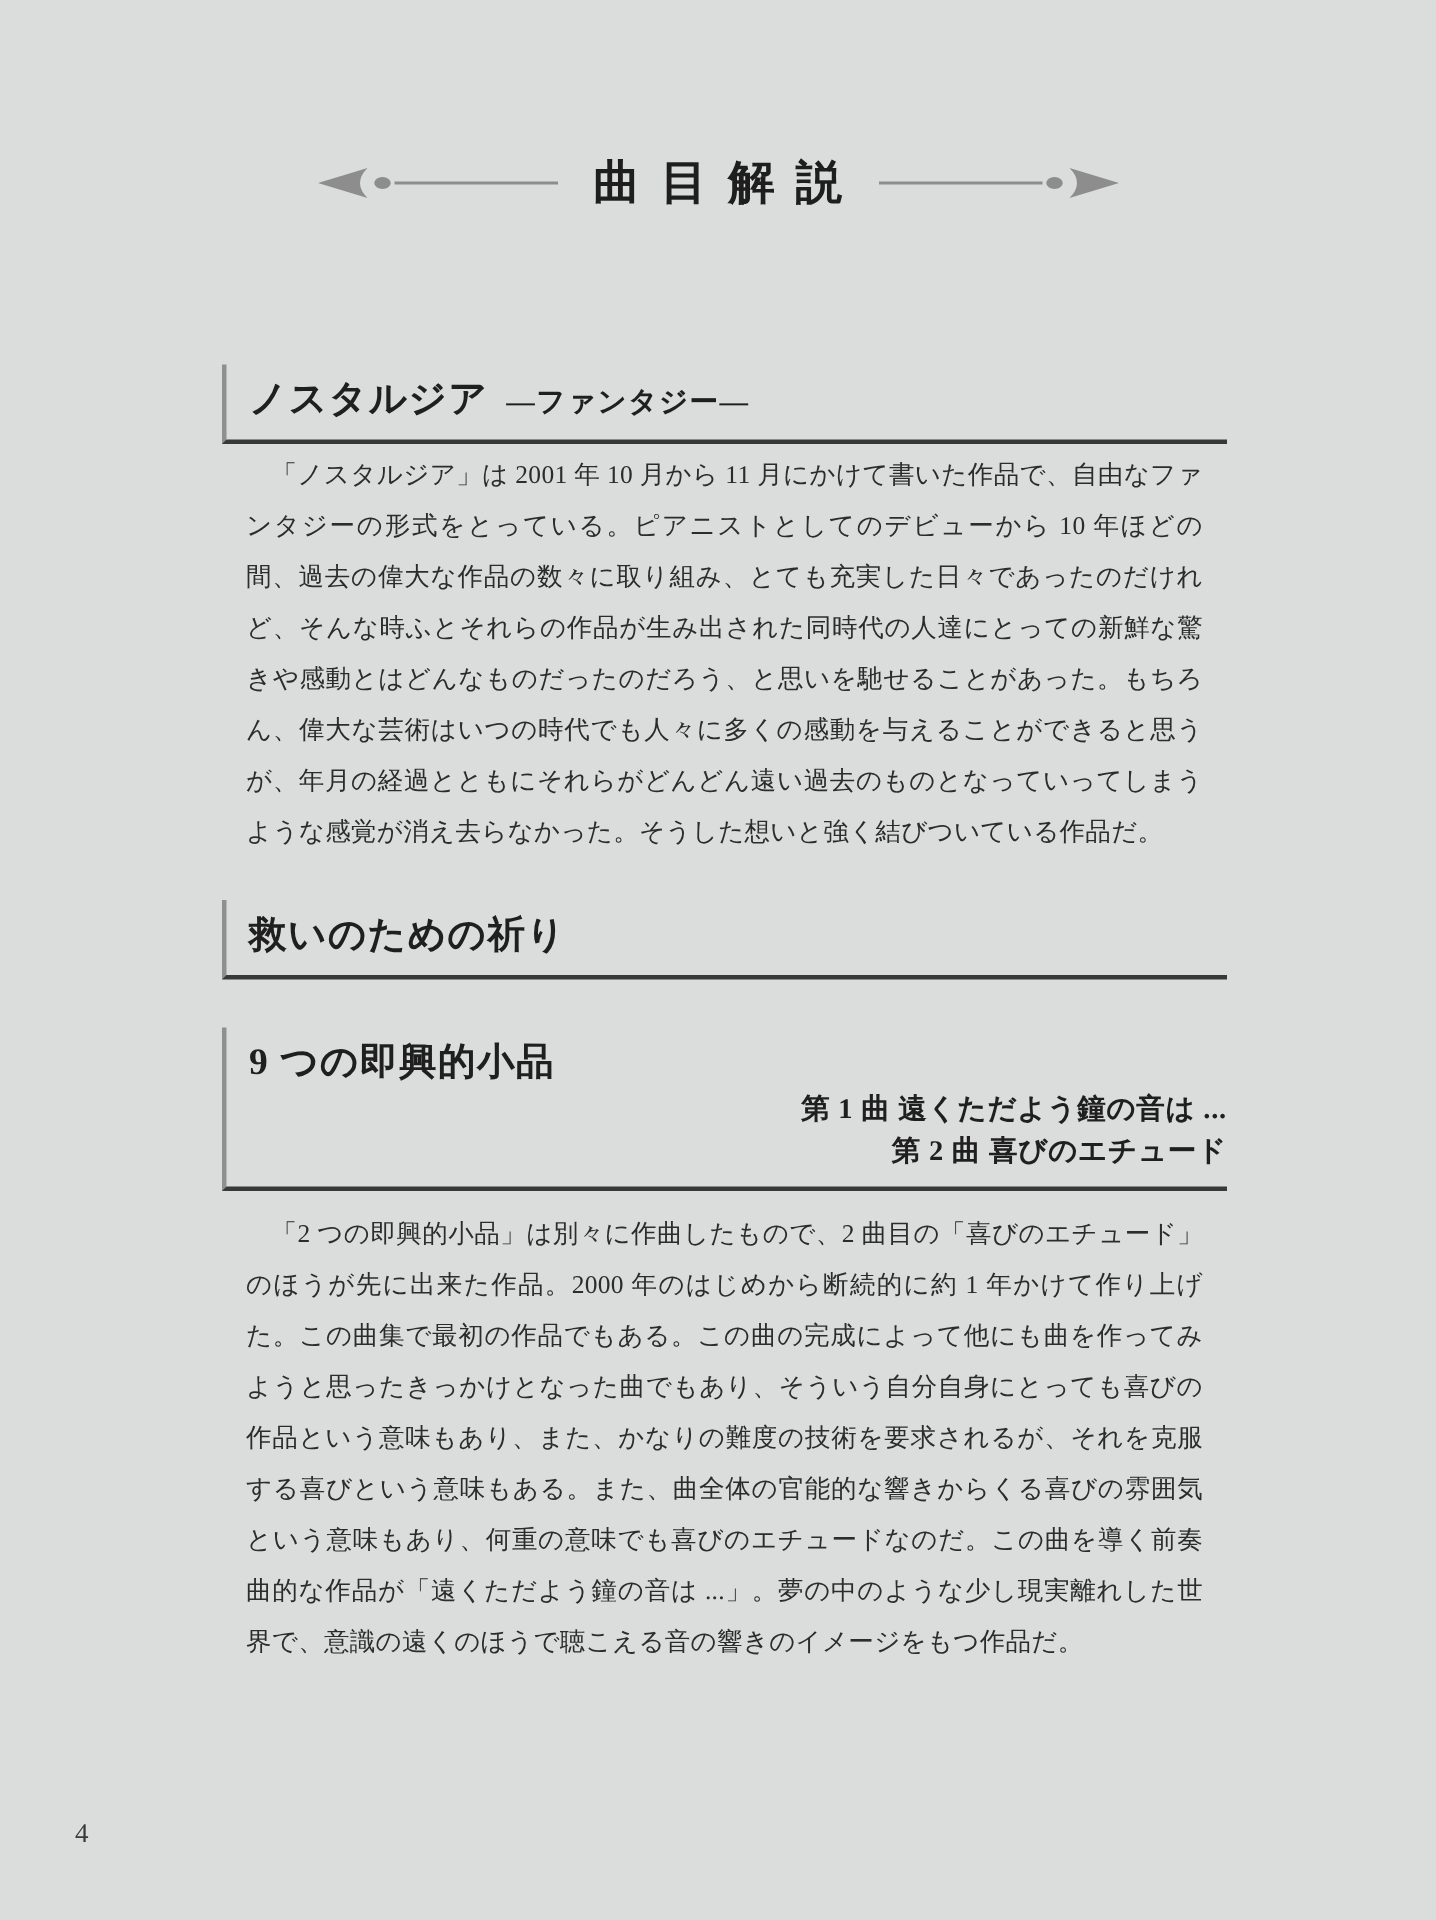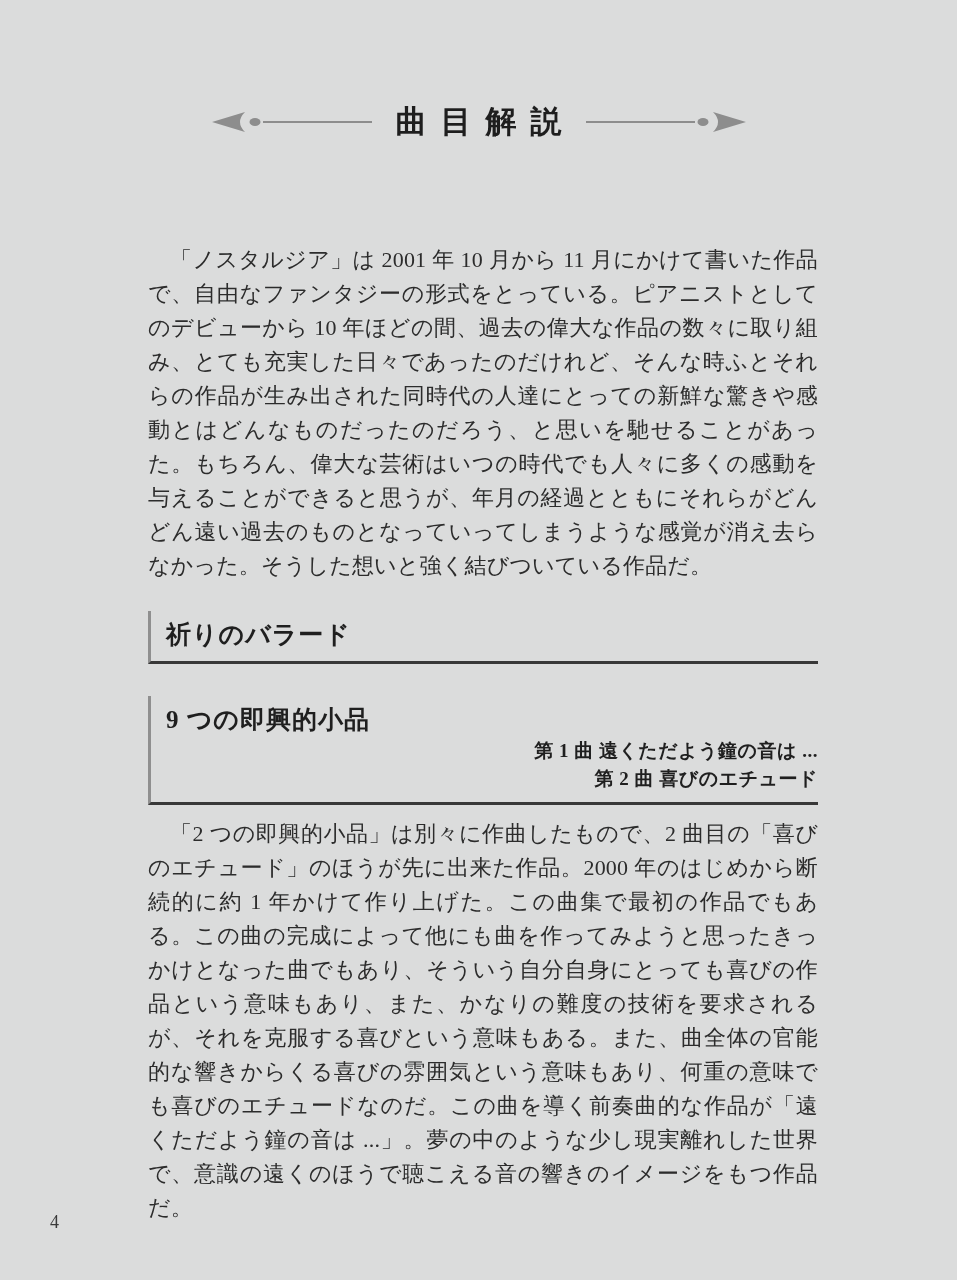"ノスタルジア ―ファンタジー―" div.sec-heading { html: none -> <div> <span>ノスタルジア</span><span>―ファンタジー―</span> </div> }
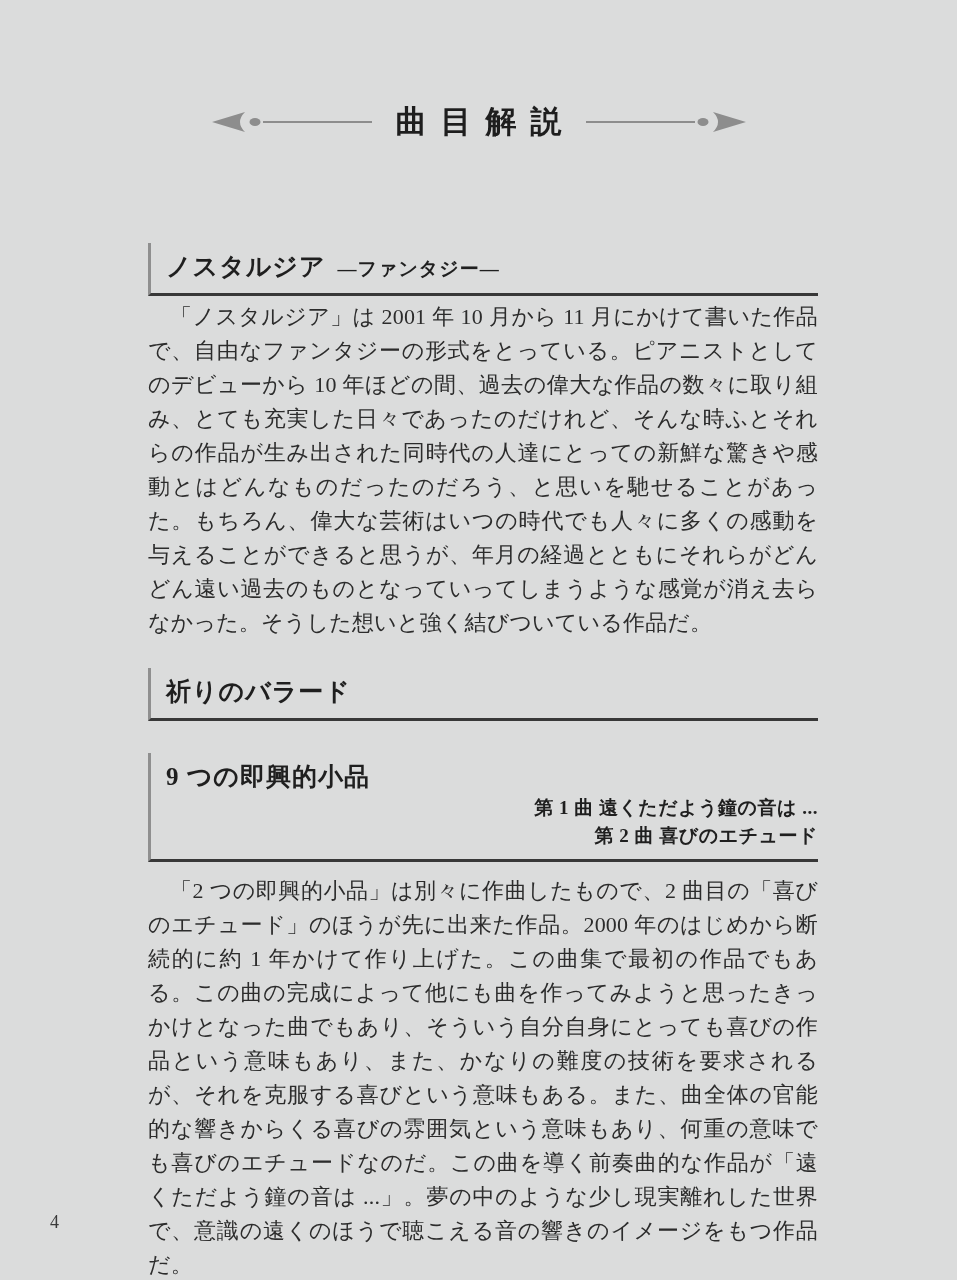"「ノスタルジア」は 2001 年 10 月から" .sec-body { font-size: 22px -> 17px; margin: 0 -> 16px }
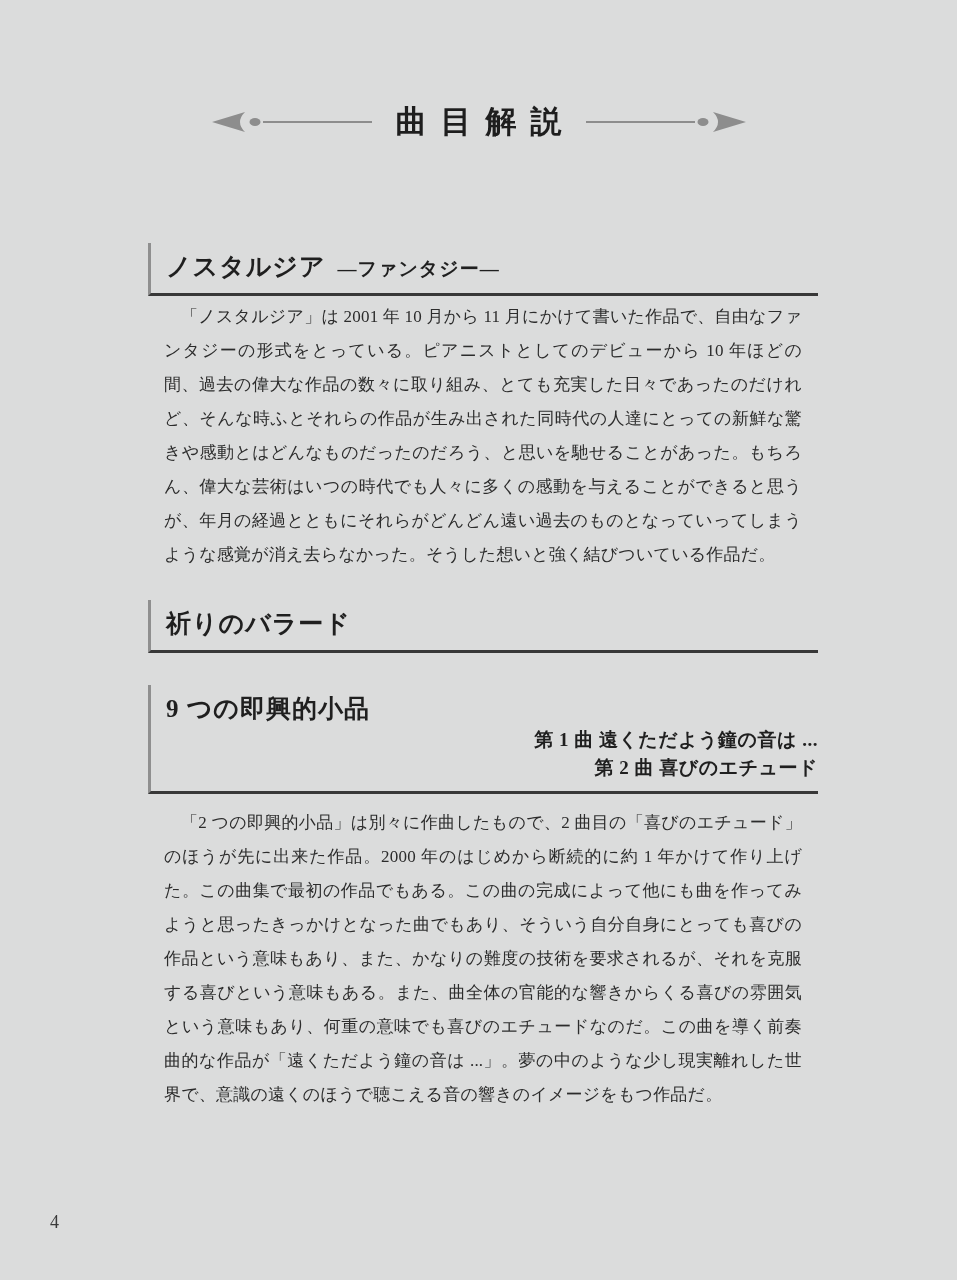"祈りのバラード" span.h-main { text: 祈りのバラード -> 救いのための祈り }
